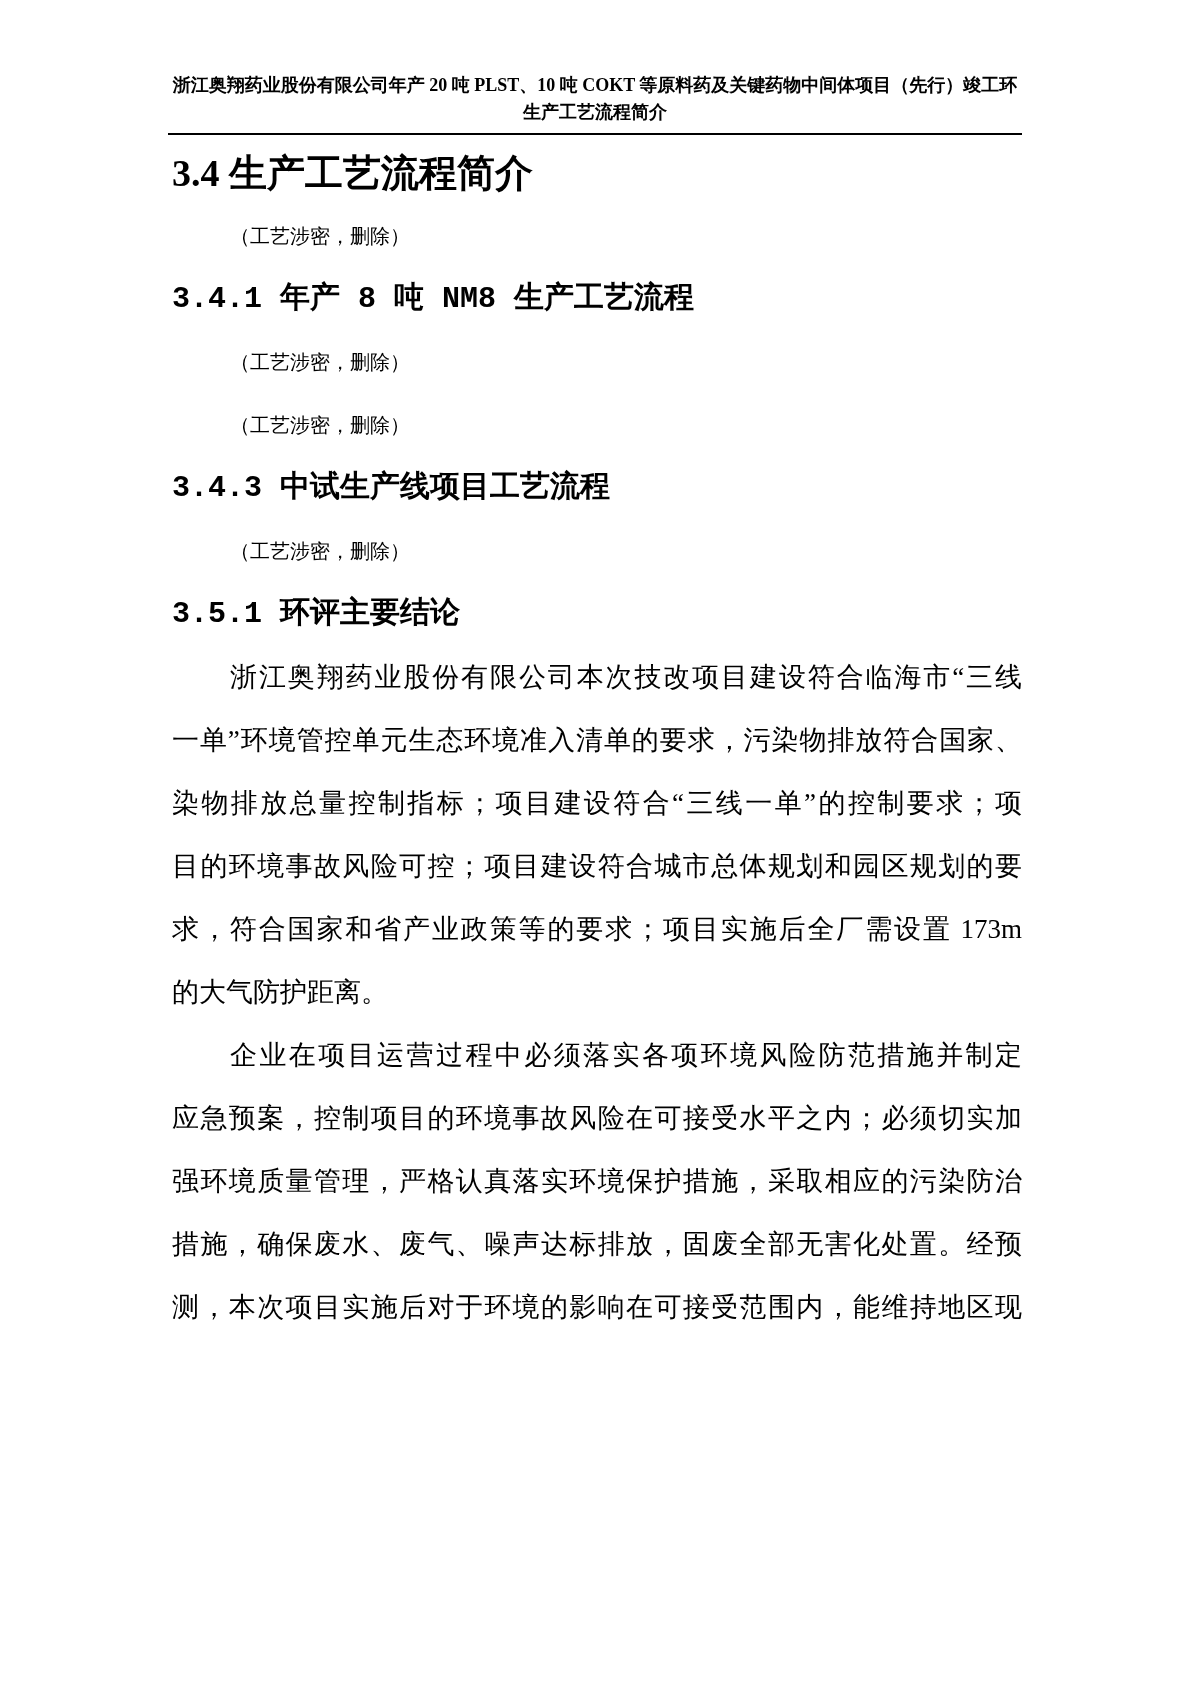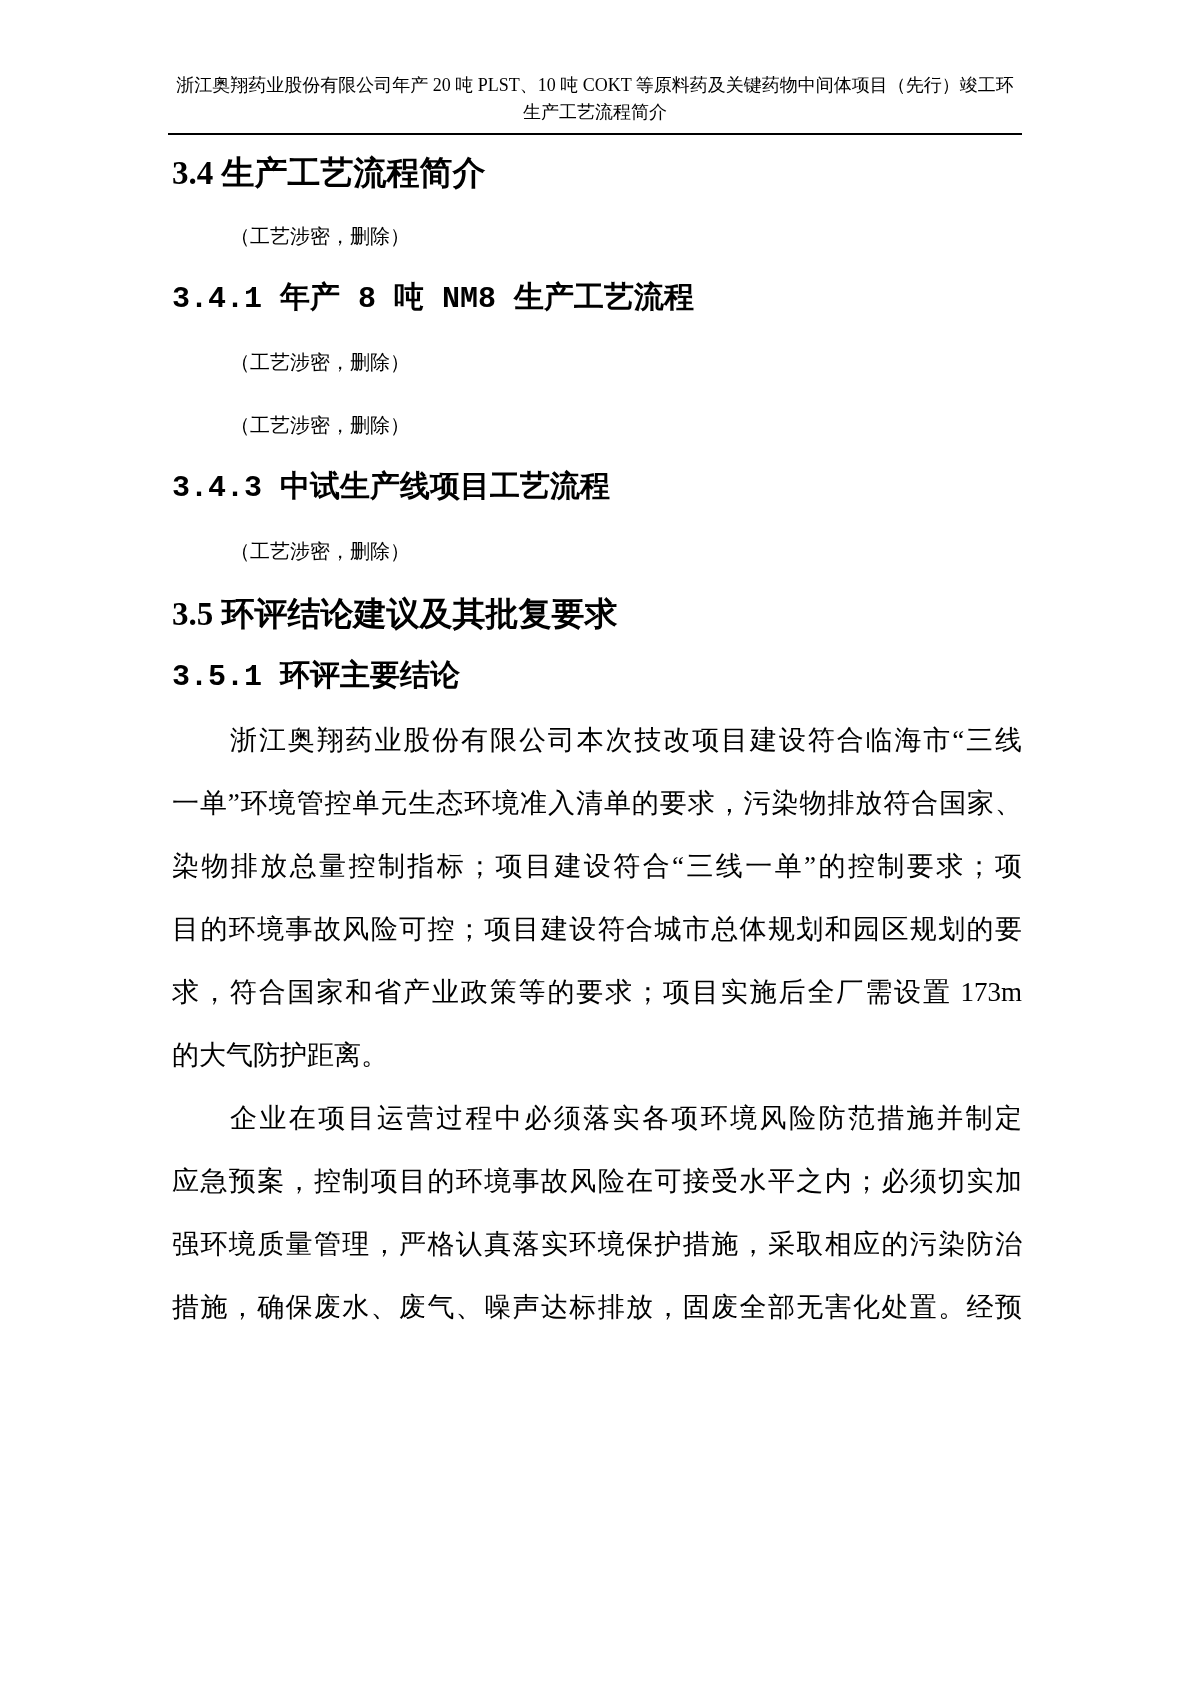"浙江奥翔药业股份有限公司年产 20 吨 PLST、10 吨" .pg-header { font-weight: none -> bold }
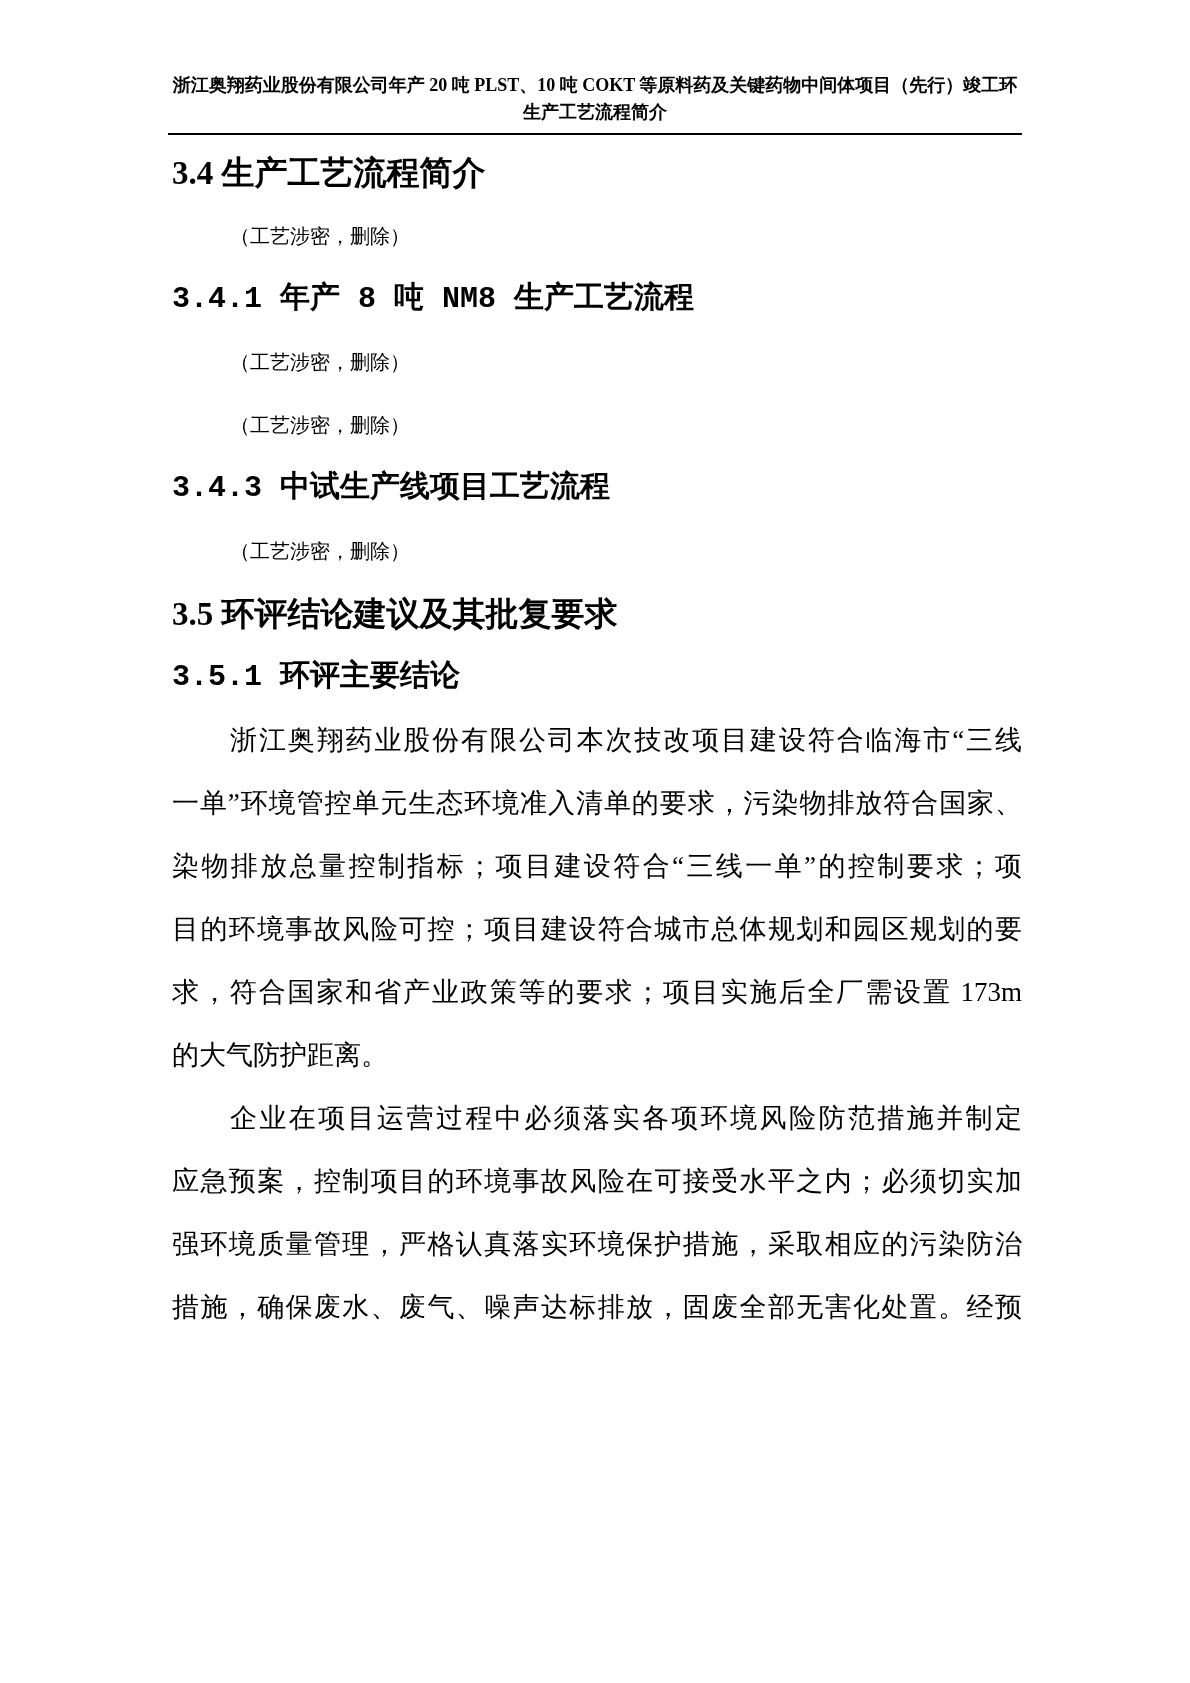"3.4 生产工艺流程简介" .content h2 { font-size: 33px -> 38px }
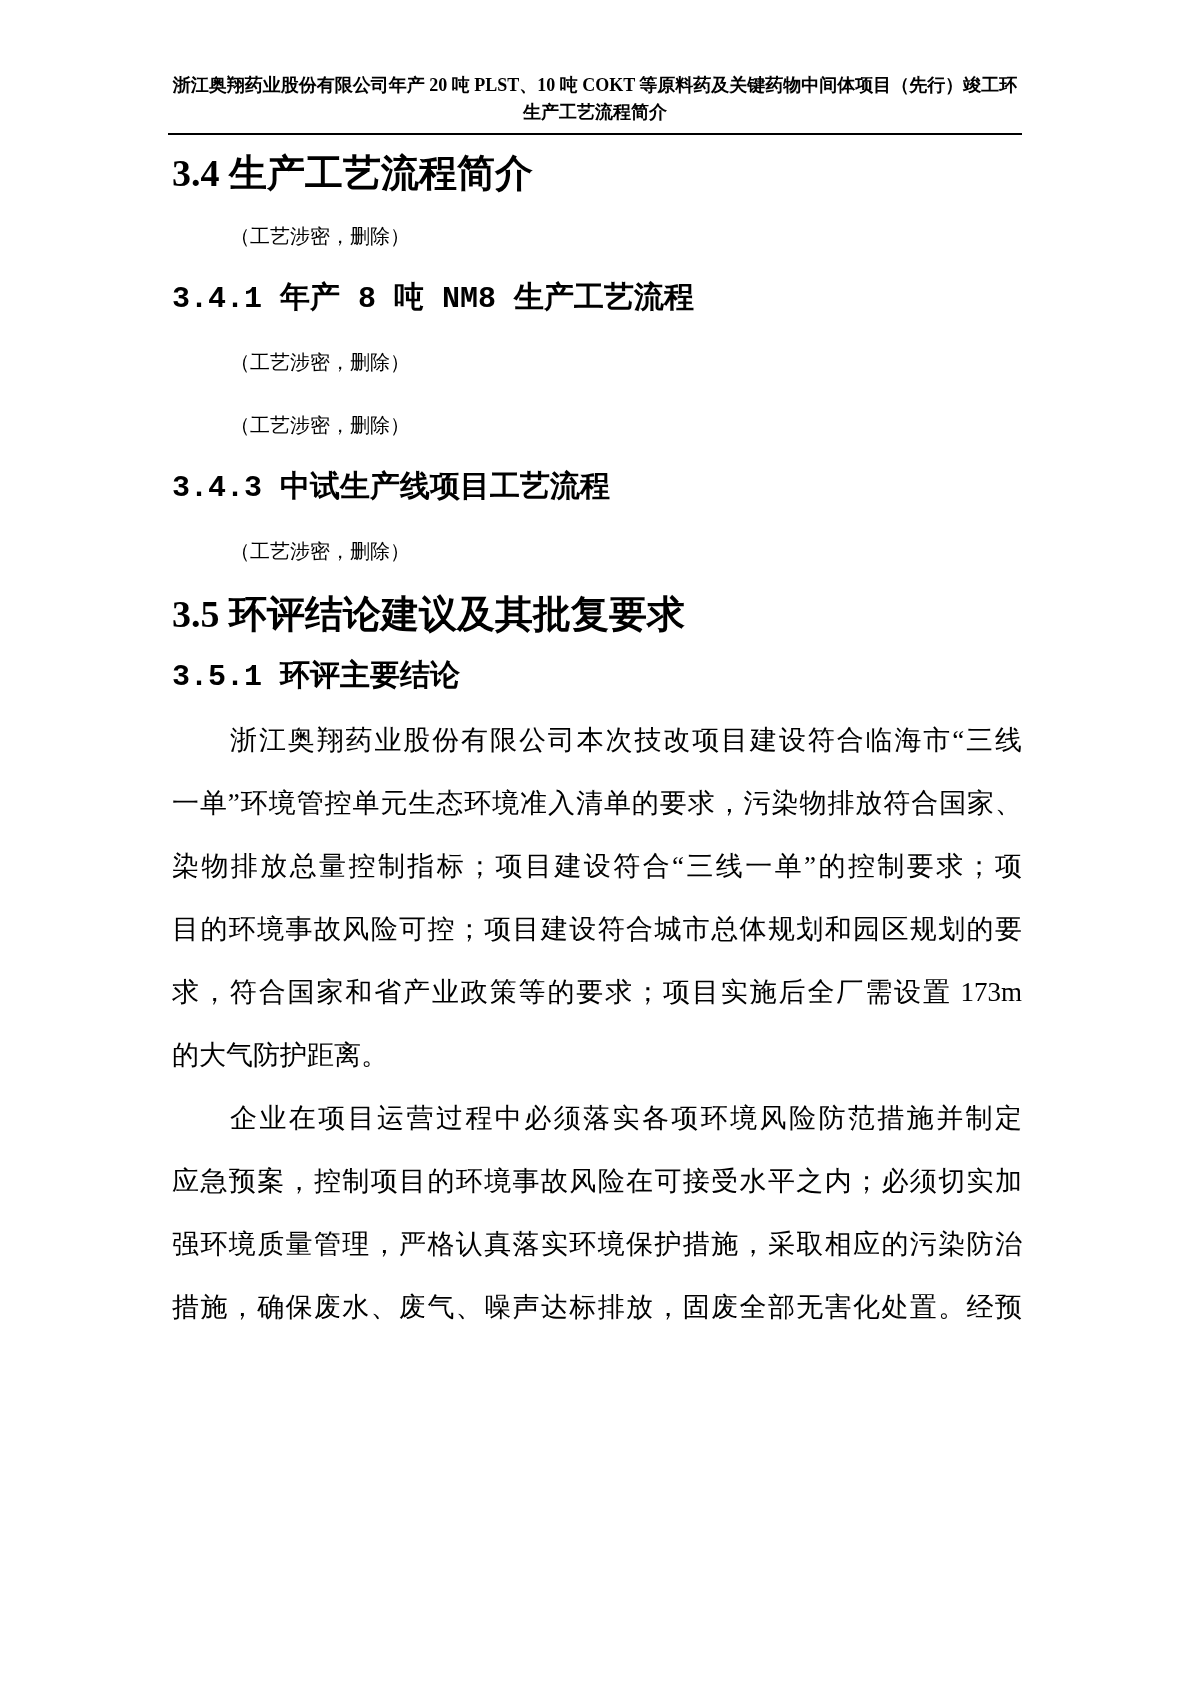"3.5 环评结论建议及其批复要求" h2 { html: <h2>3.5 环评结论建议及其批复要求</h2> -> none }
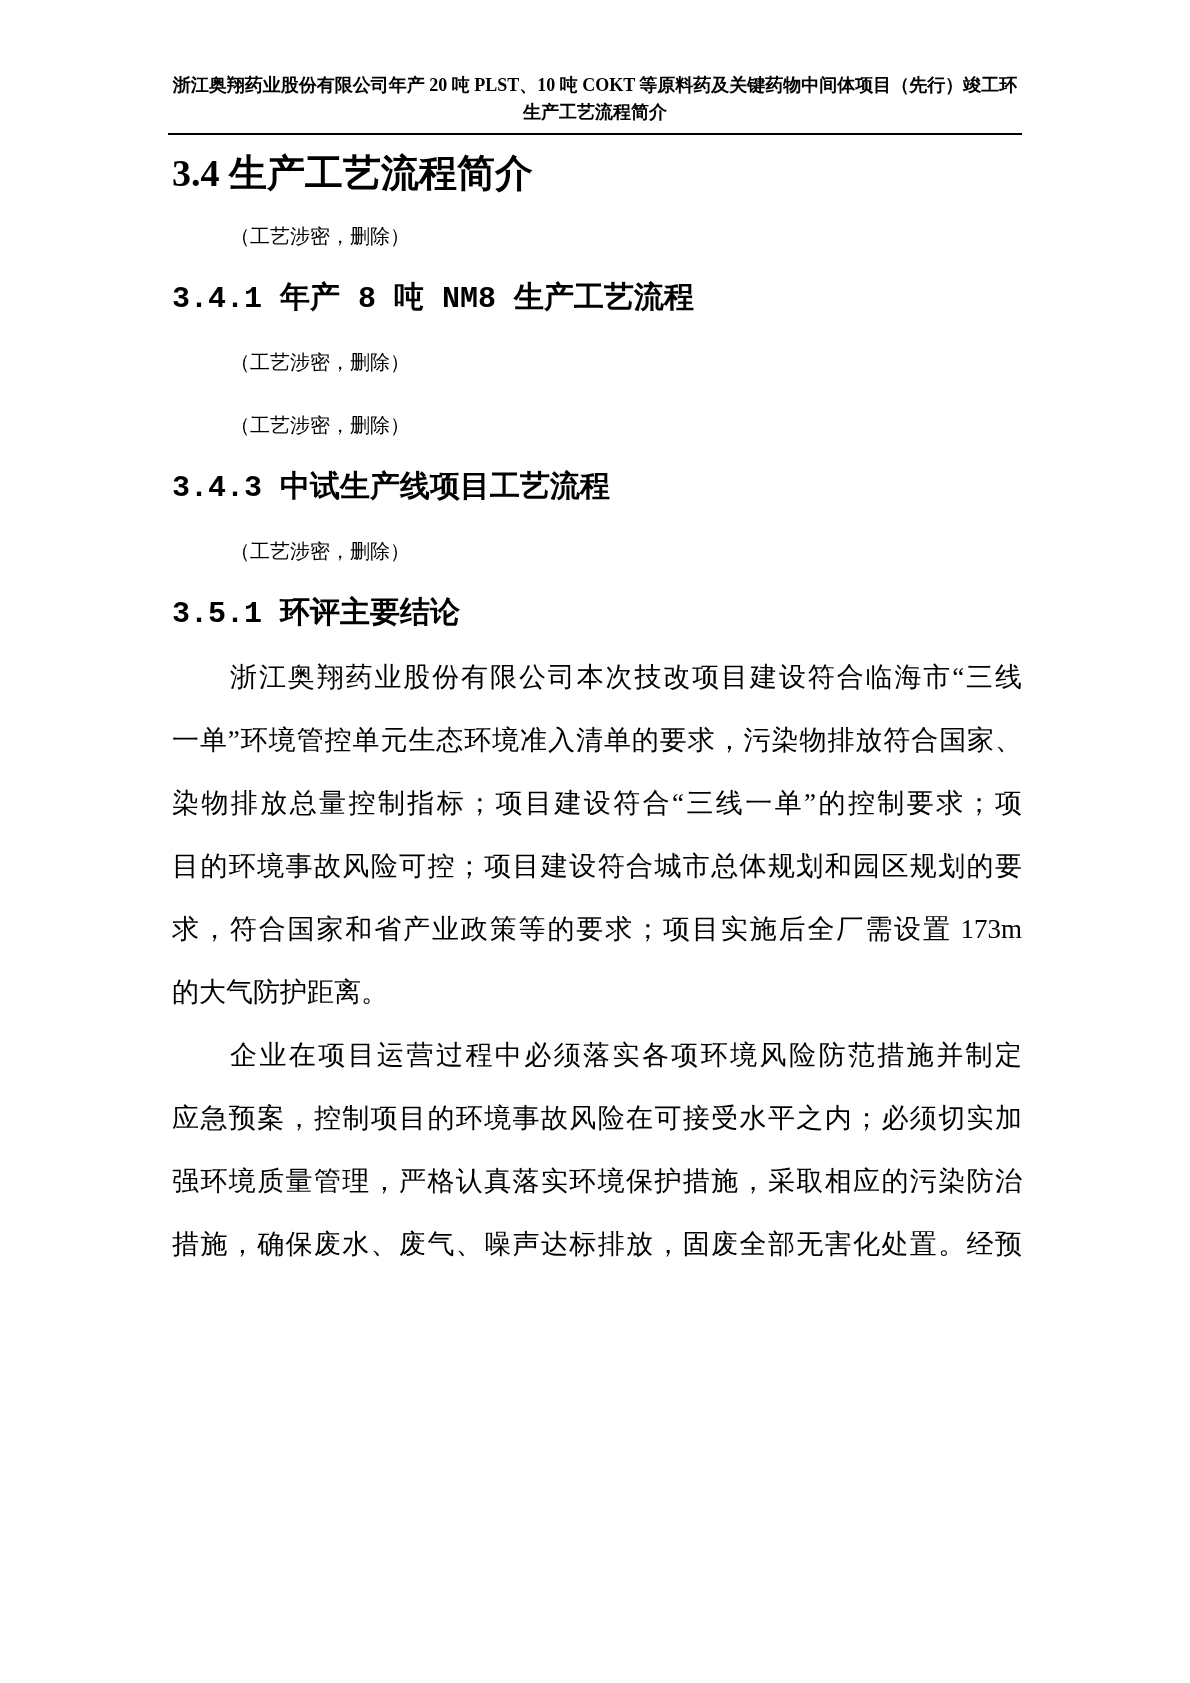"测，本次项目实施后对于环境的影响在可接受范围内，能维持地区现" div.bline { html: none -> <div>测，本次项目实施后对于环境的影响在可接受范围内，能维持地区现</div> }
